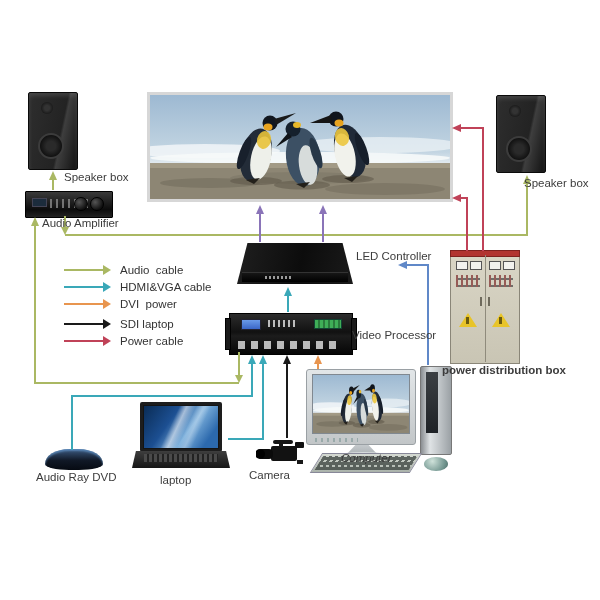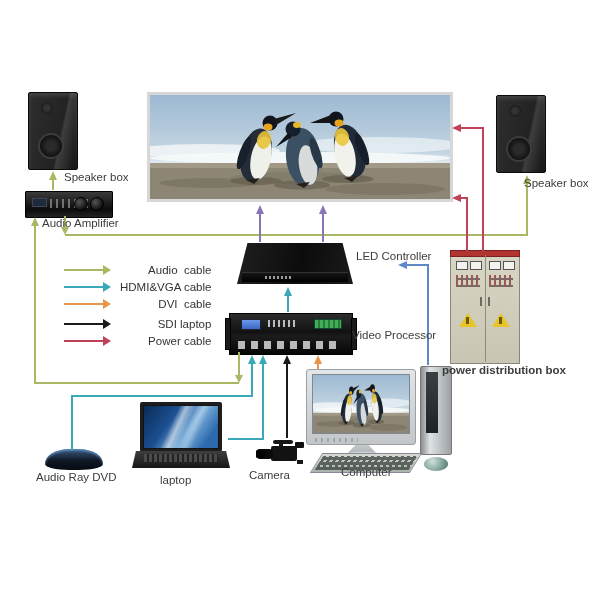"Audio cable" .leg-row { justify-content: space-between -> none }
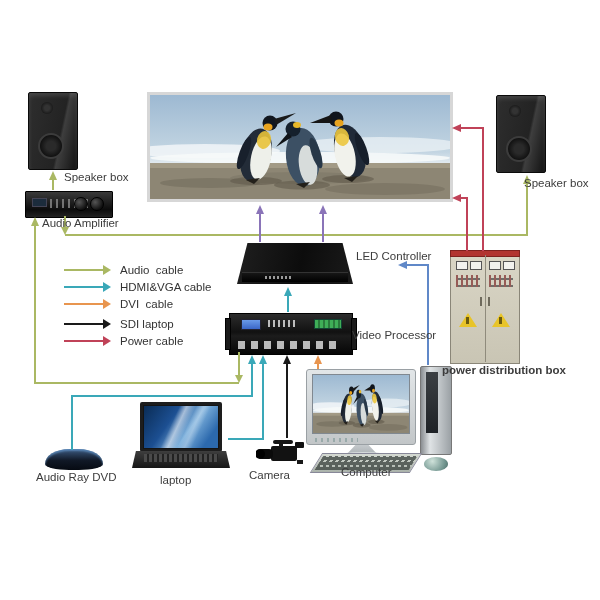"DVI cable" span.leg-label { text: cable -> power }
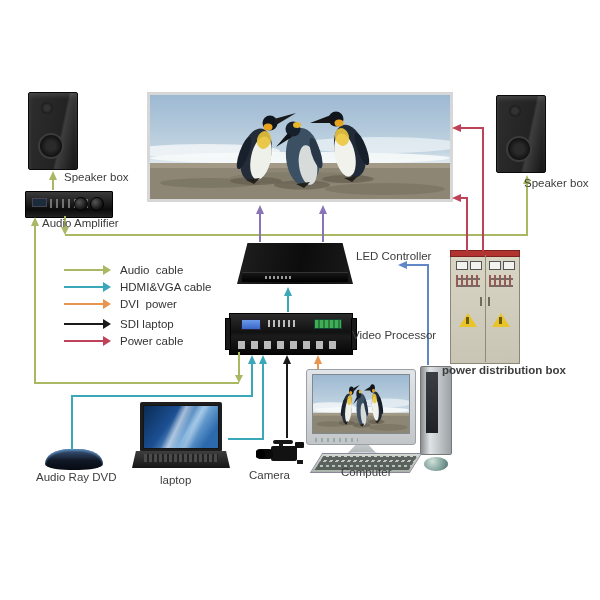"Computer" div.lbl { font-style: none -> italic; top: 466px -> 452px }
